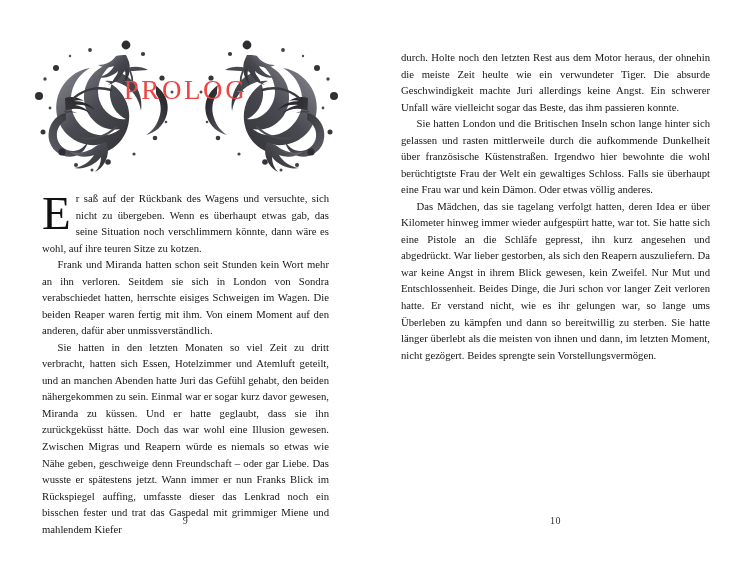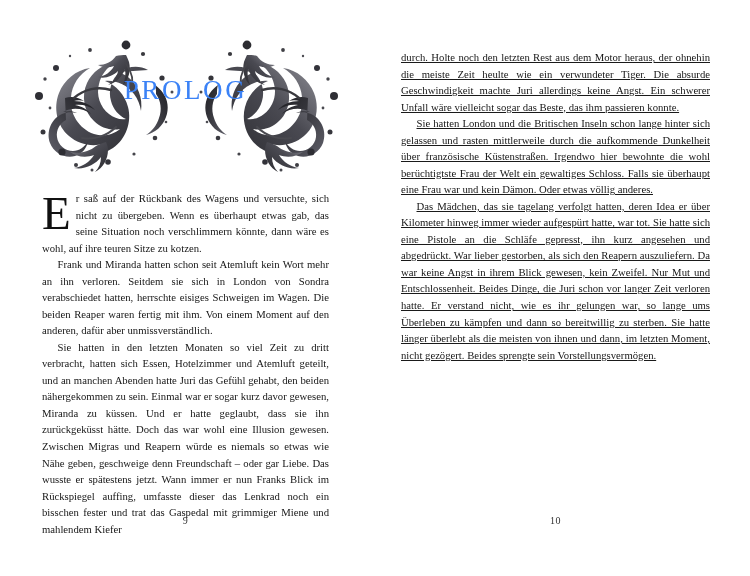"durch. Holte noch den letzten" .page-right { text-decoration: underline -> none }
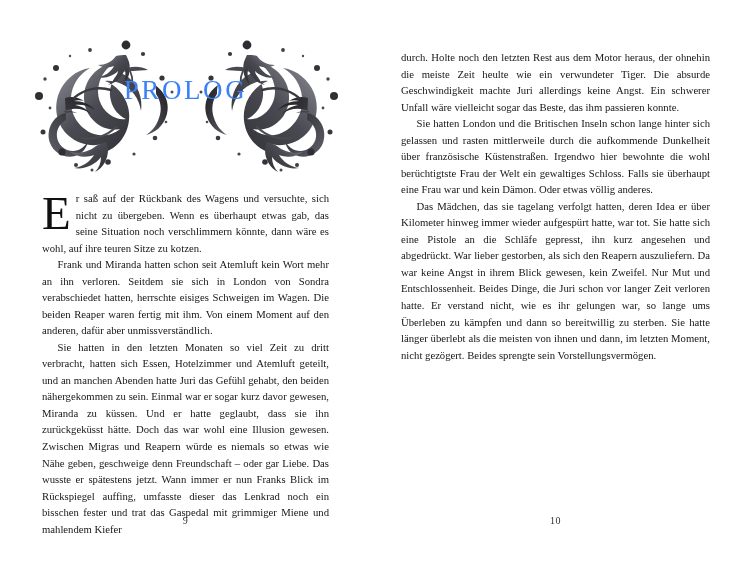"PROLOG" .chapter-title { color: #3b82f6 -> #ef4444 }
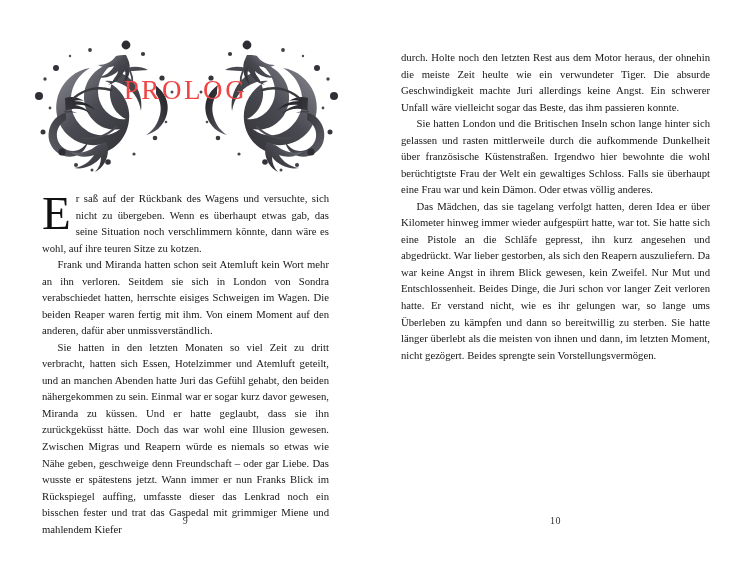"Frank und Miranda hatten schon" p.para { text: Atemluft -> Stunden }
